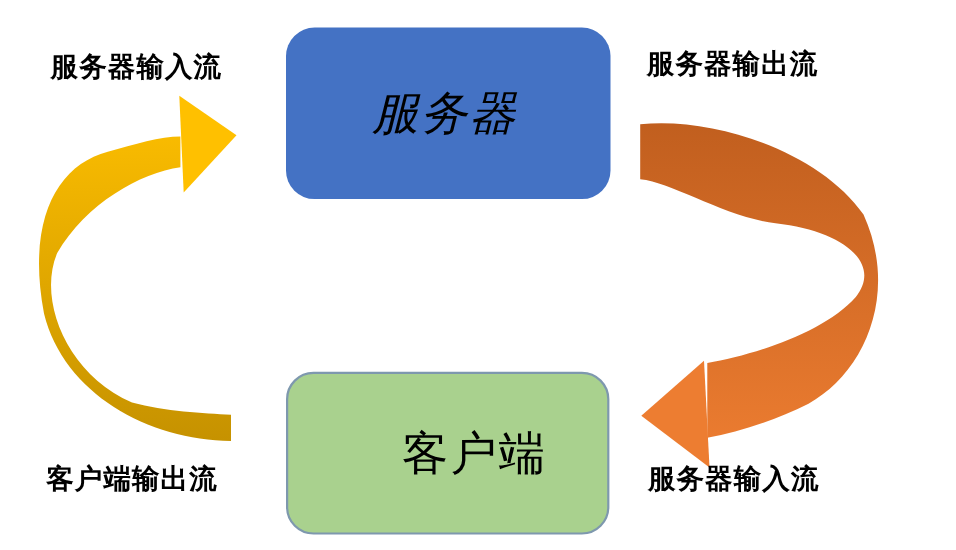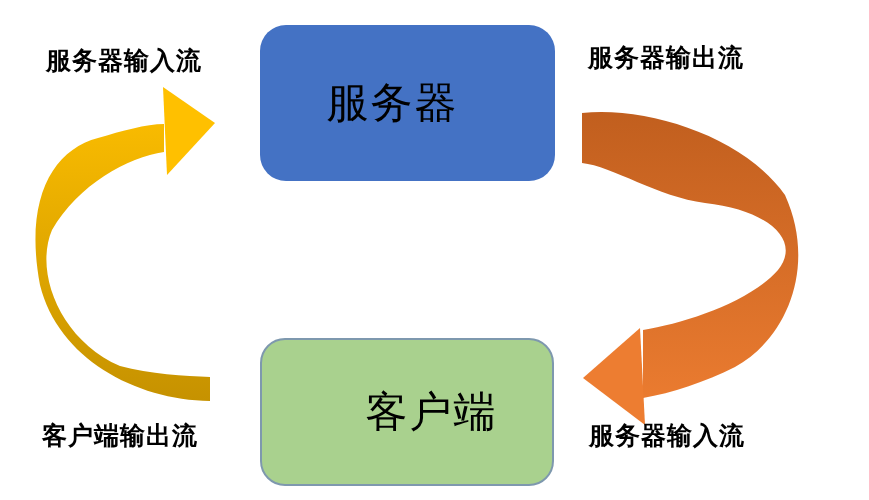"服务器" .node-label.server { font-style: none -> italic; left: 260px -> 272px }
